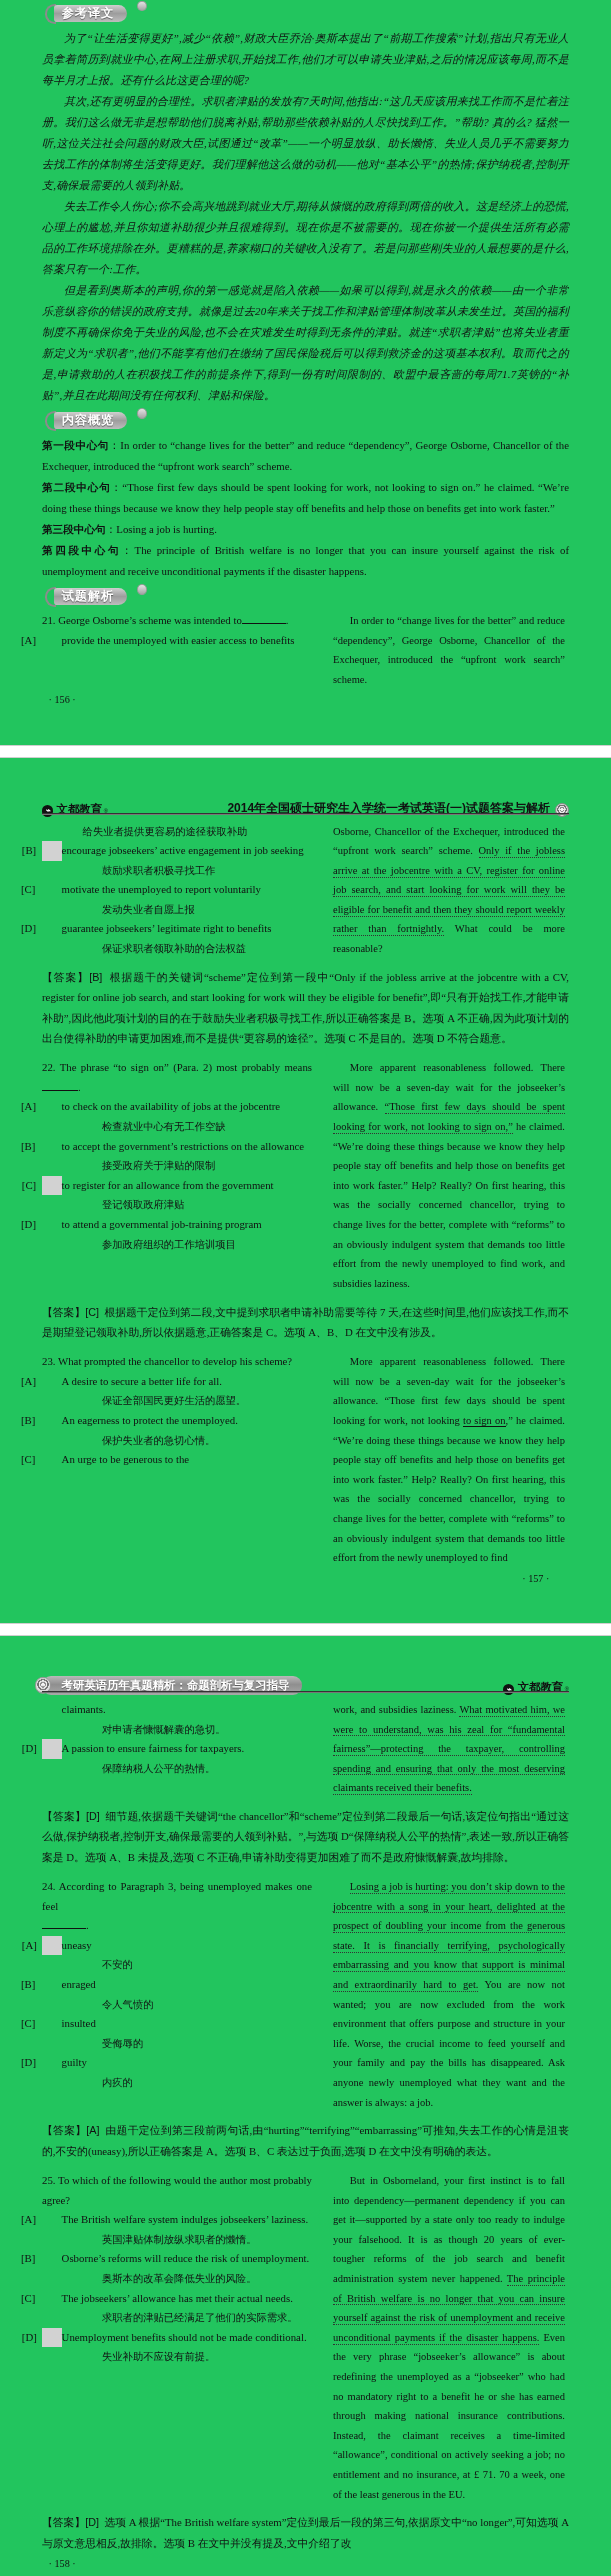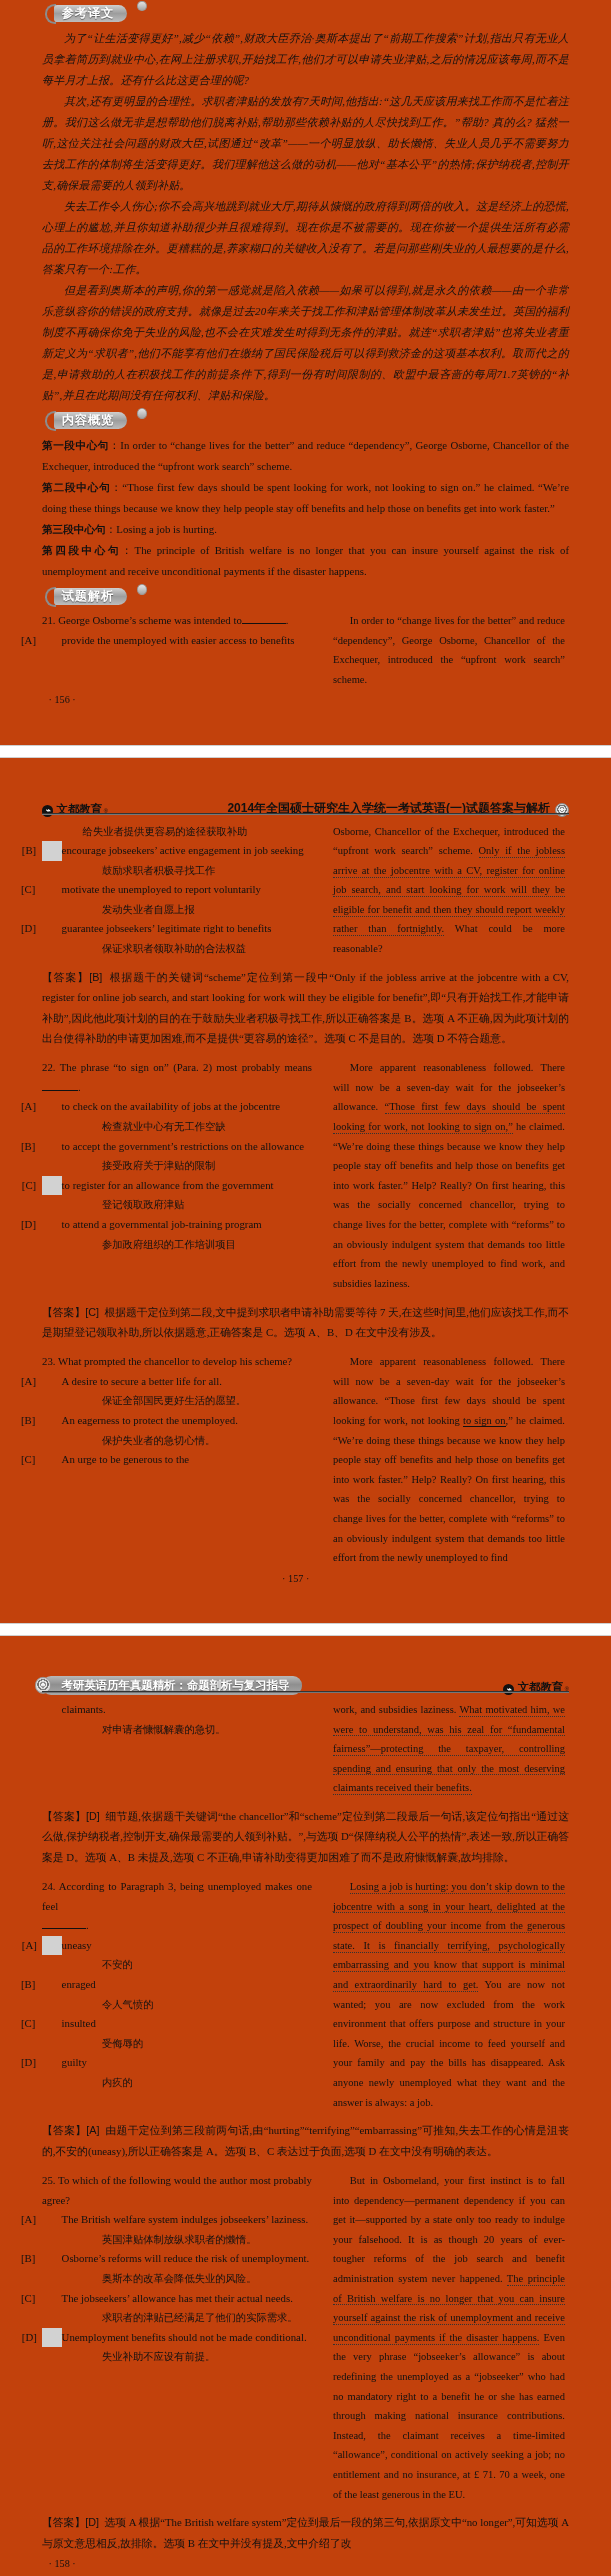"参考译文" .page { background: #c2410c -> #22c55e }
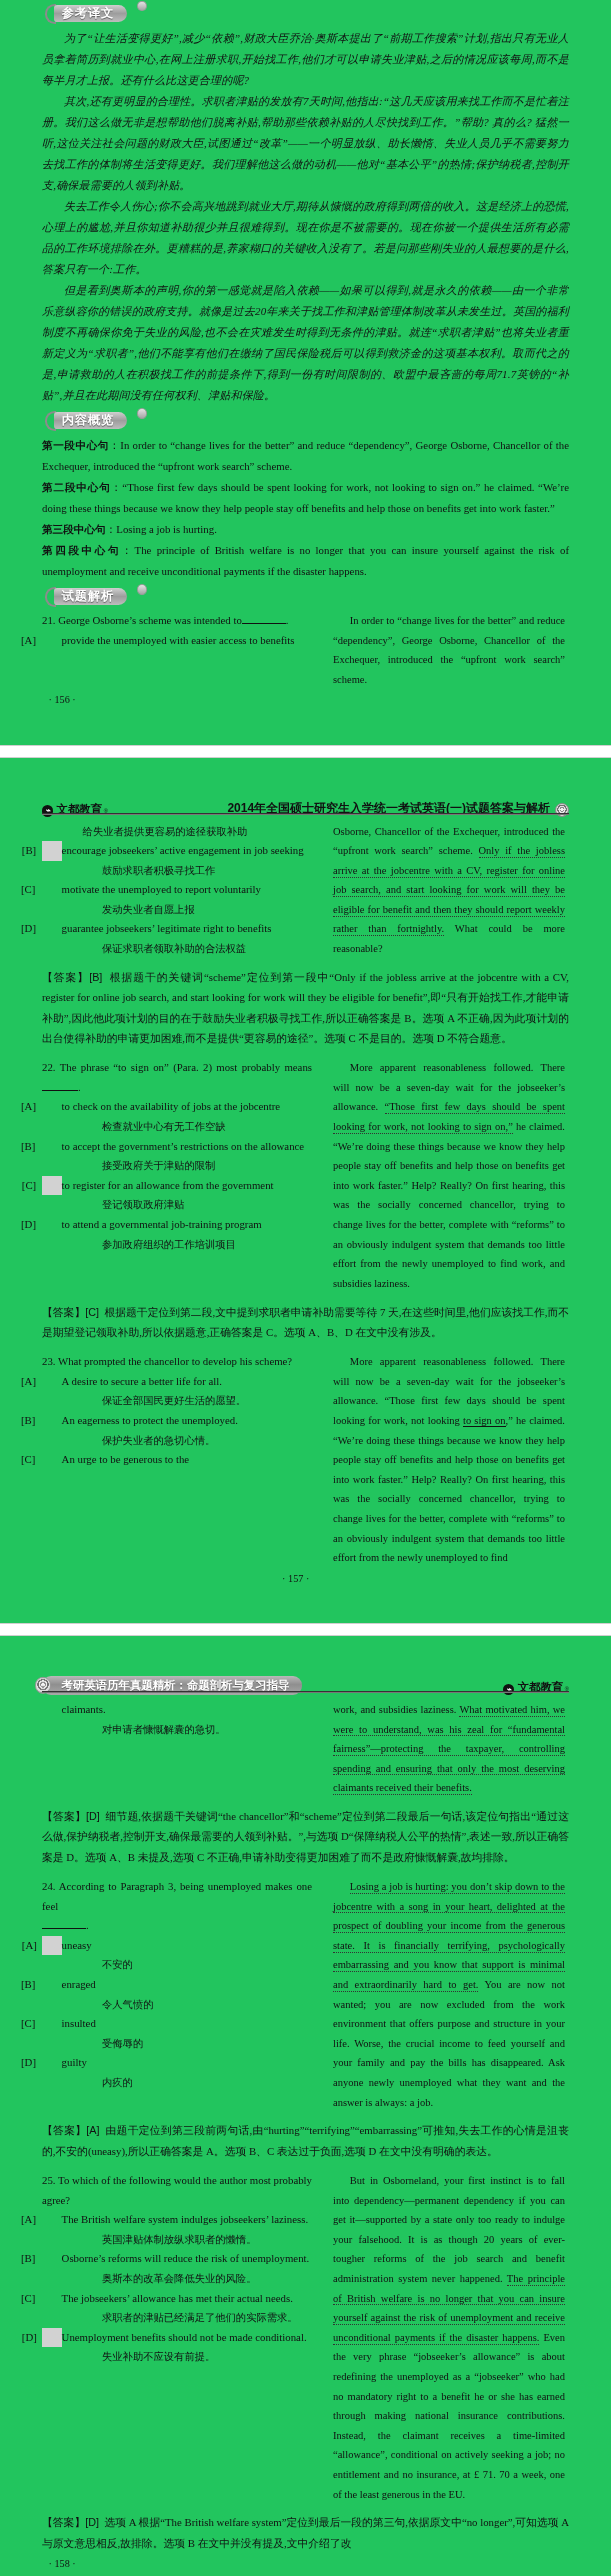"· 157 ·" .folio.r { text-align: center -> right }
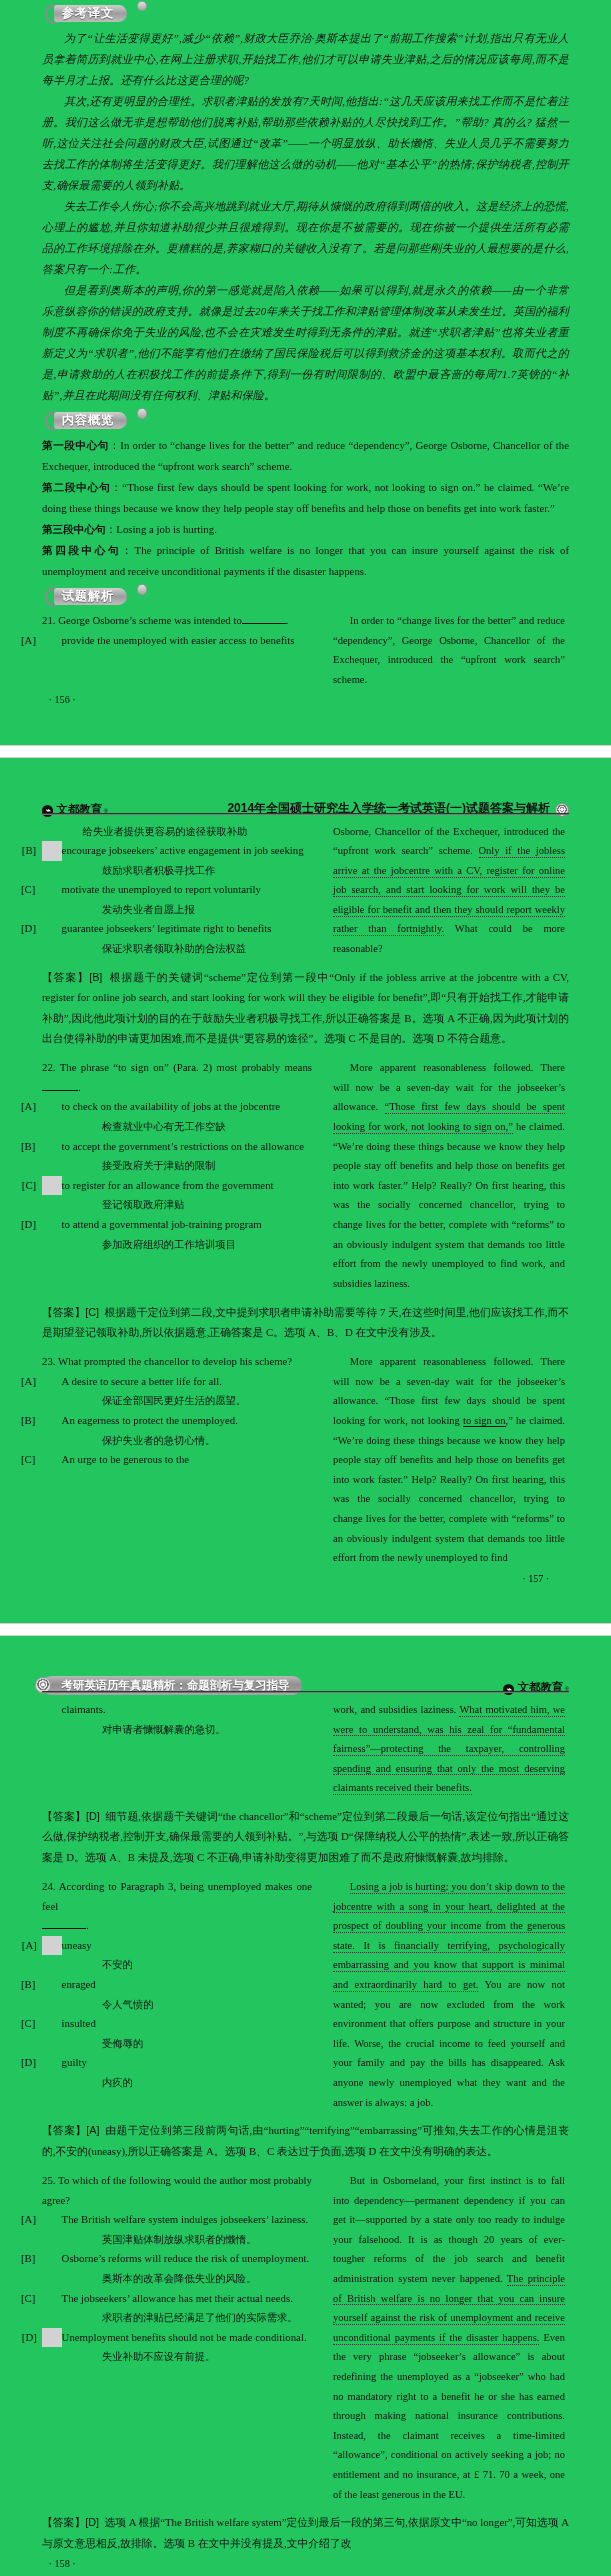"[D] A passion to ensure" p.opt { html: none -> <p> <span>[D]</span><span>A passion to ensure fairness for taxpayers.</span> <span>保障纳税人公平的热情。</span> </p> }
